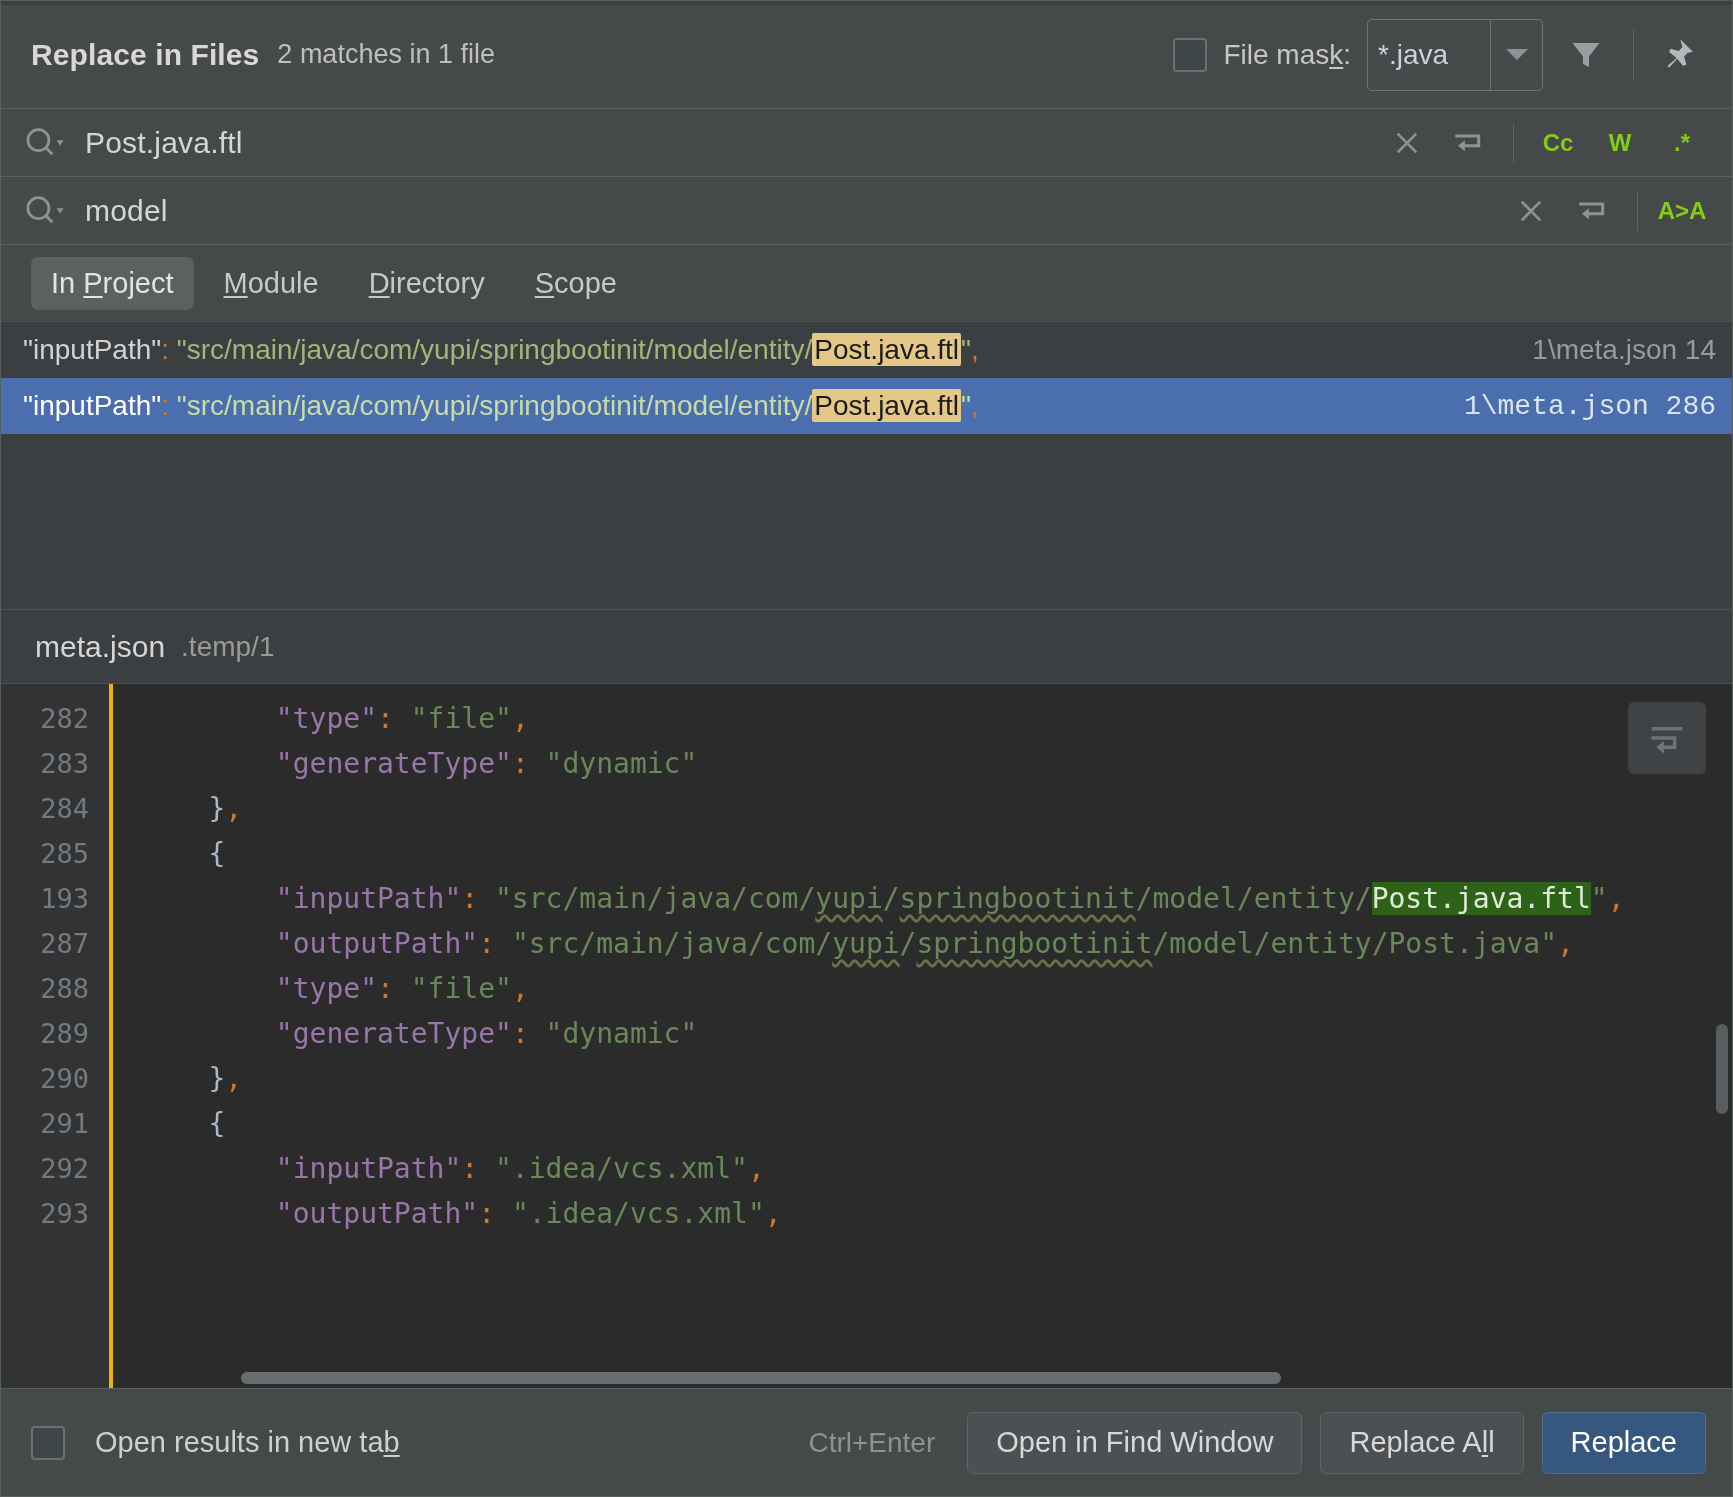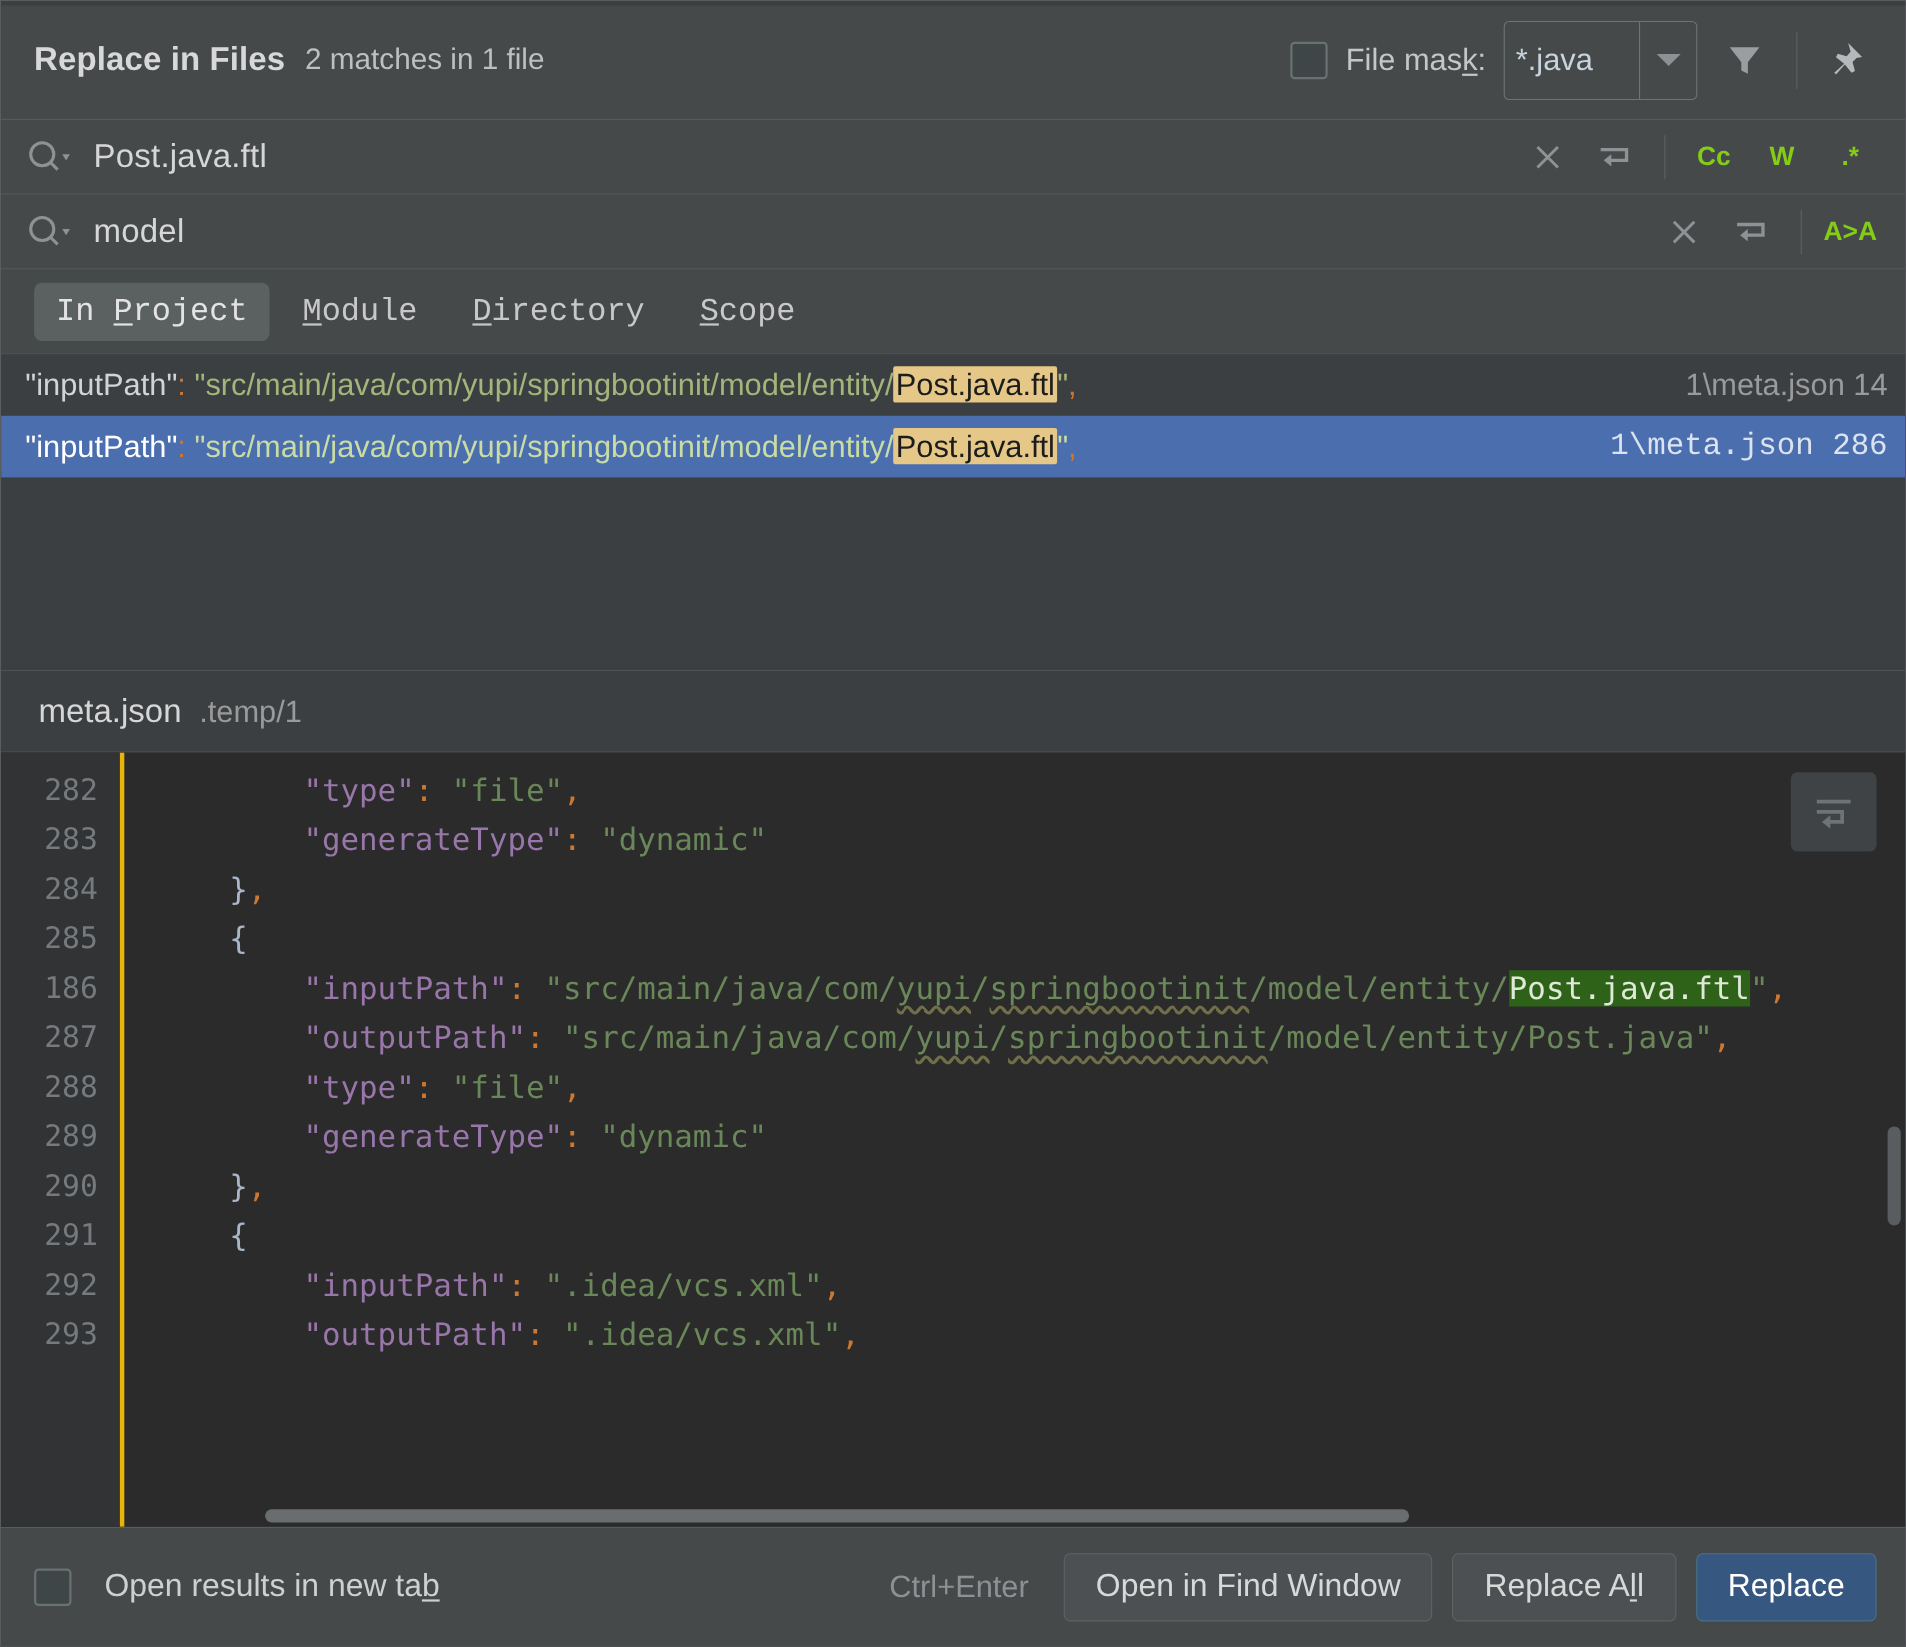"In Project" .tabs-row { font-family: Liberation Mono, monospace -> none }
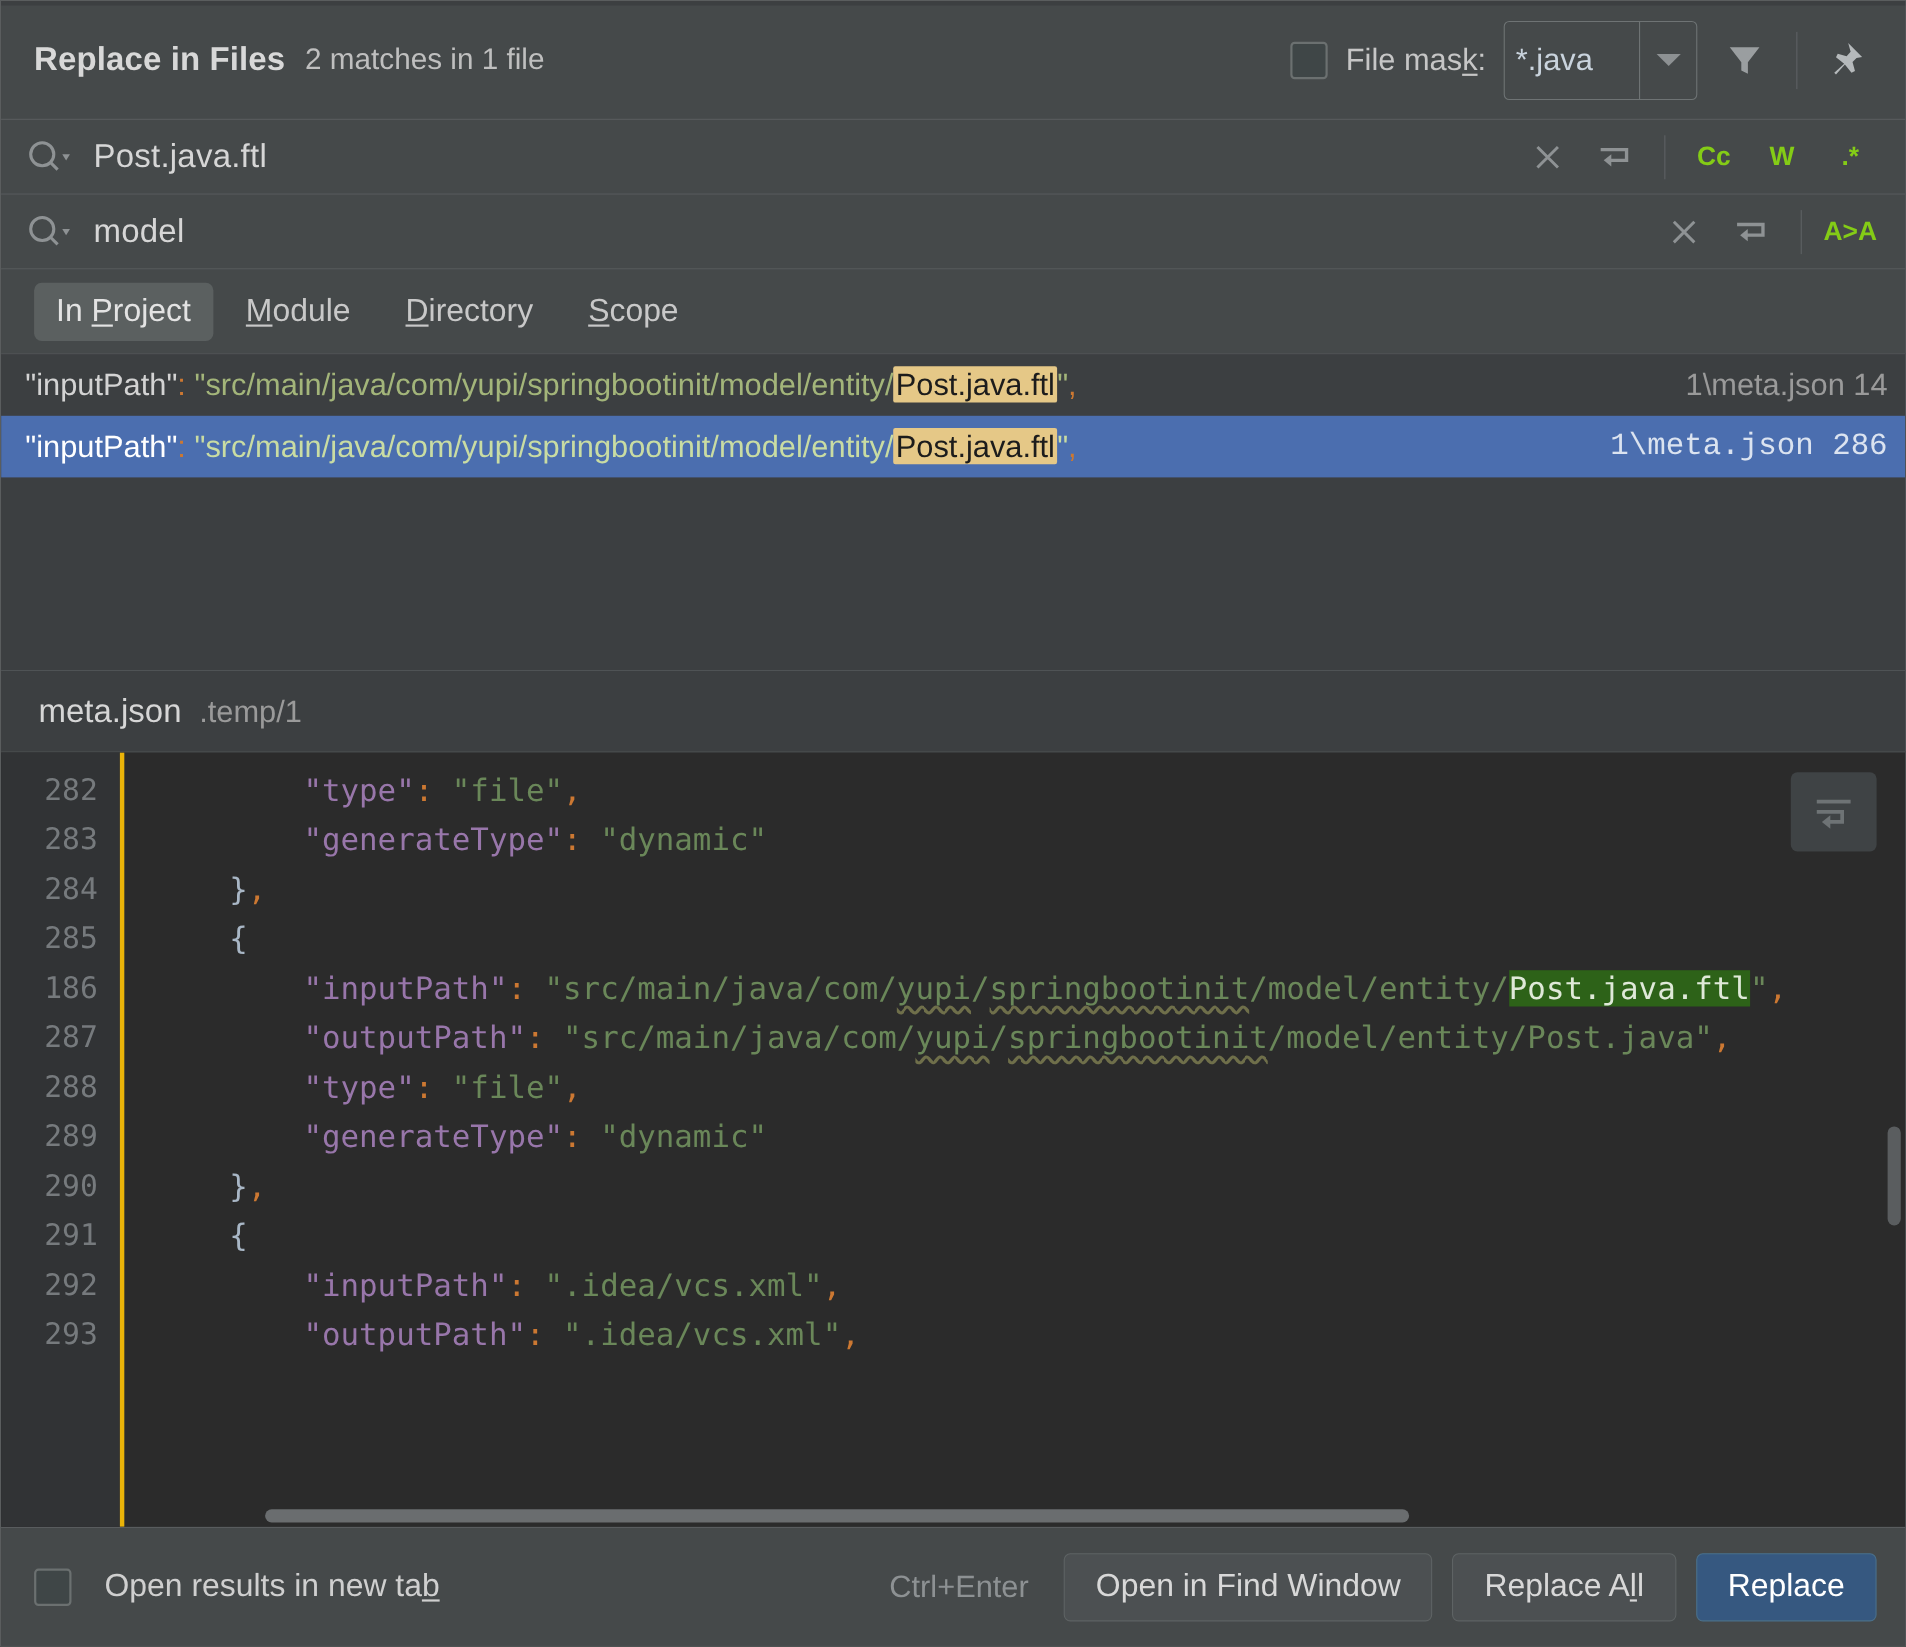"186" div.gline { text: 186 -> 193 }
